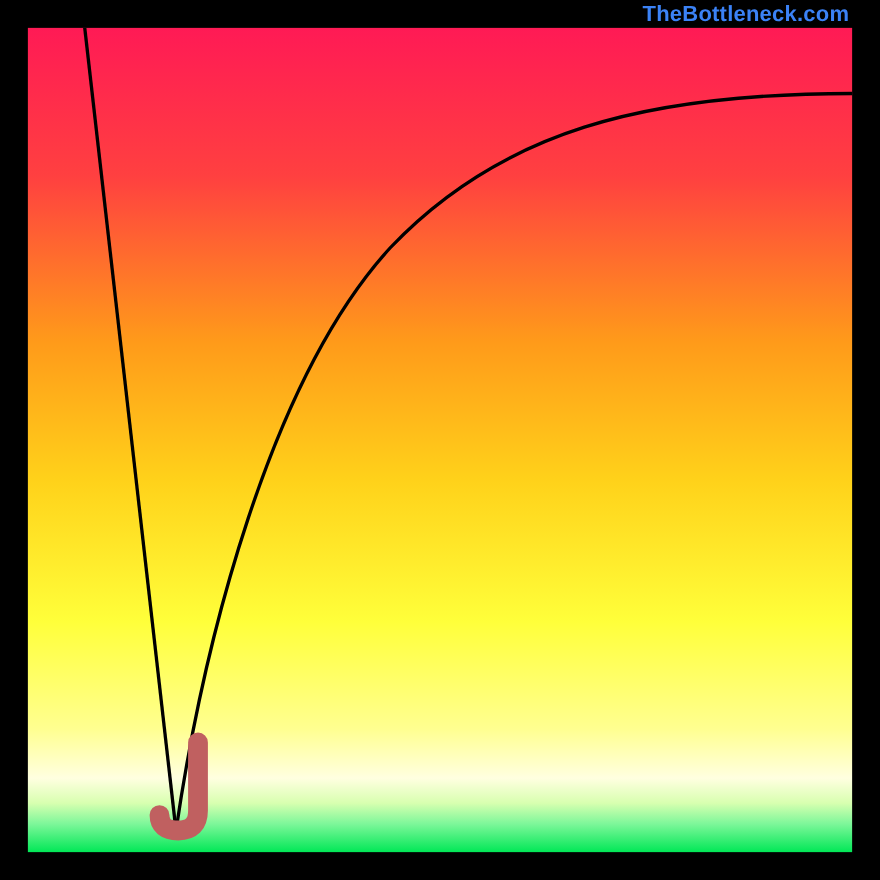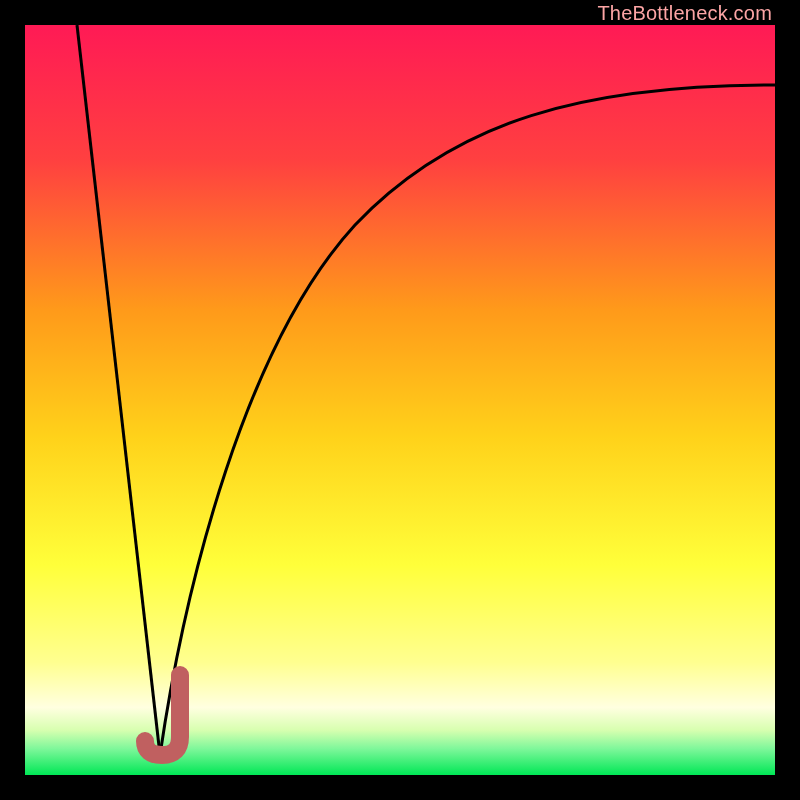"TheBottleneck.com" .watermark { color: #fca5a5 -> #3b82f6; font-weight: 400 -> 700 }
